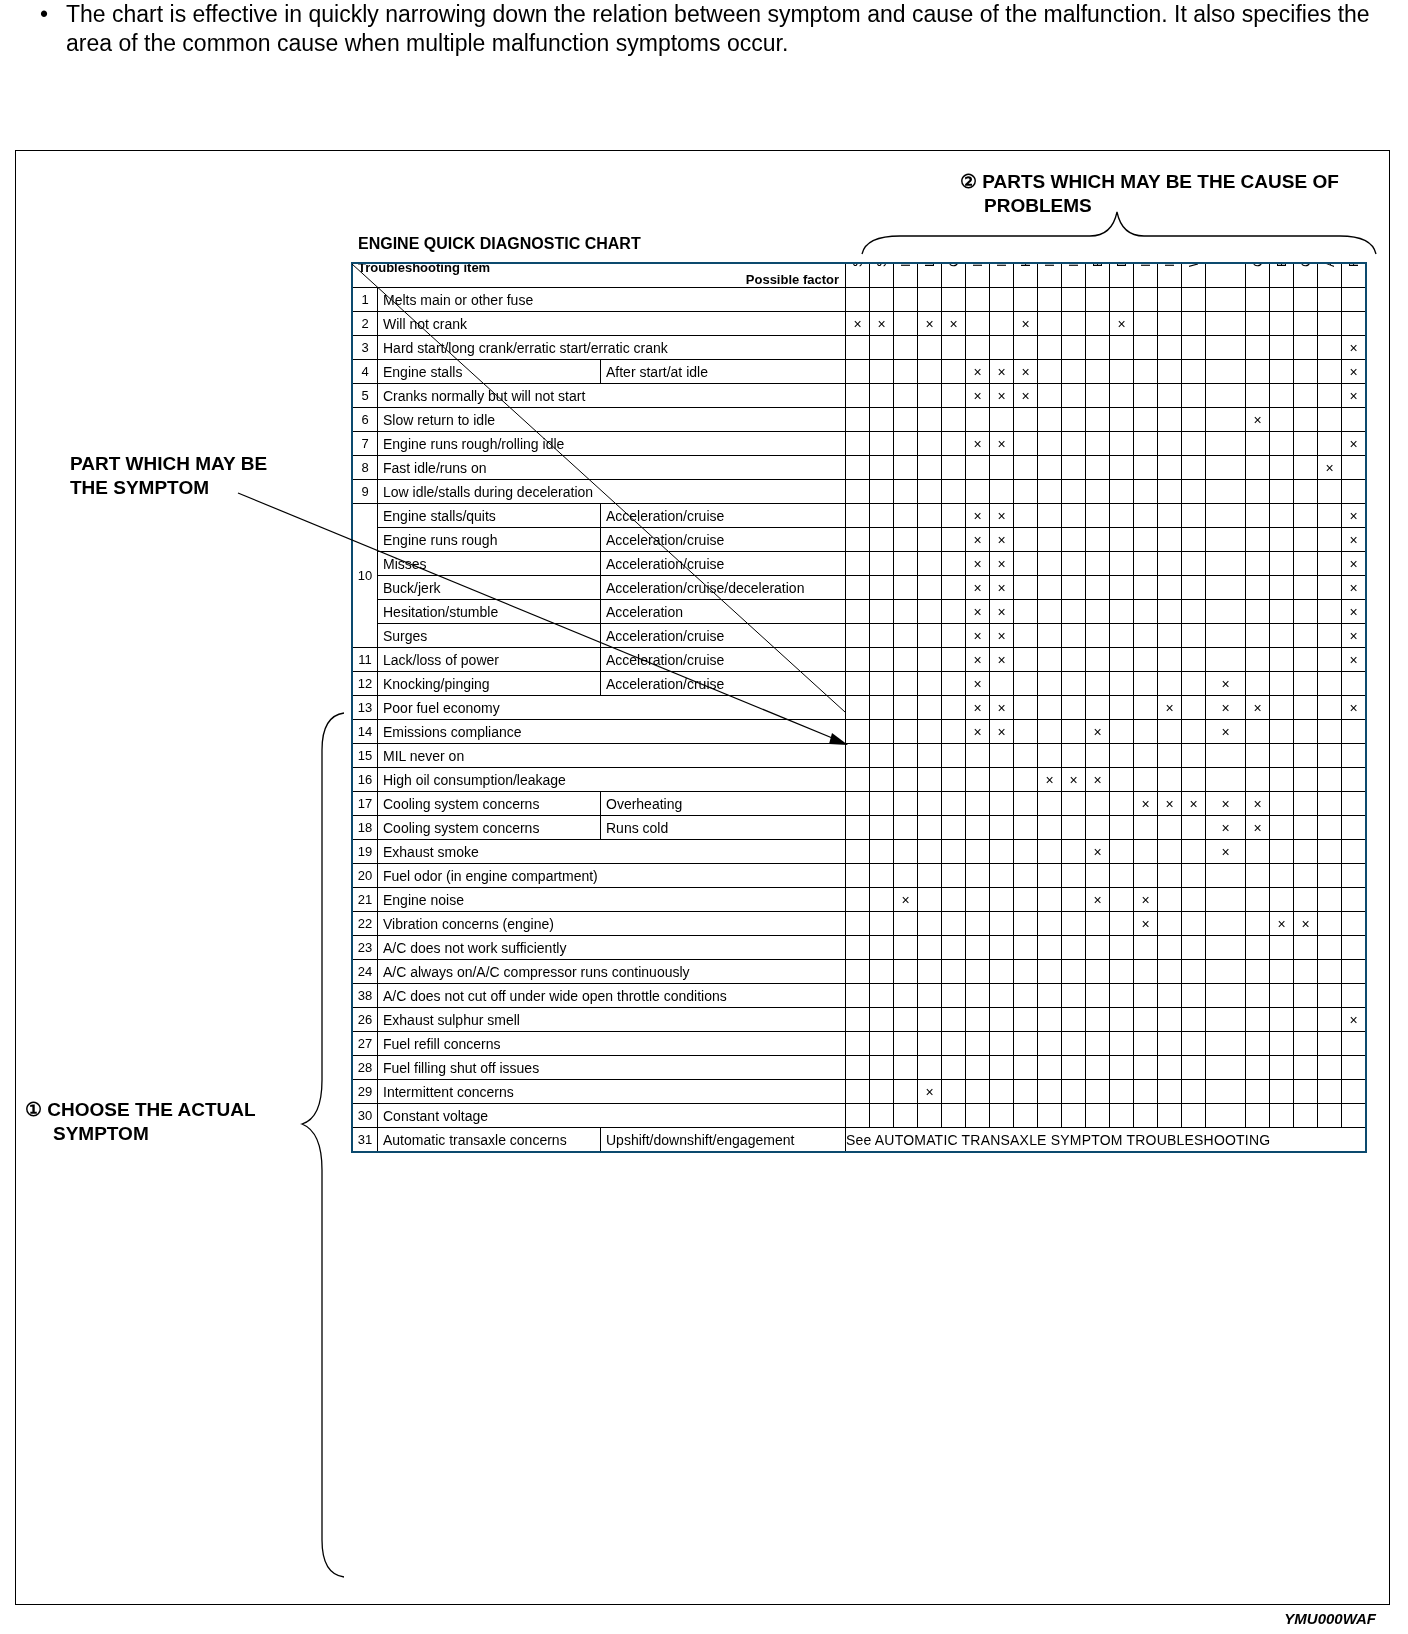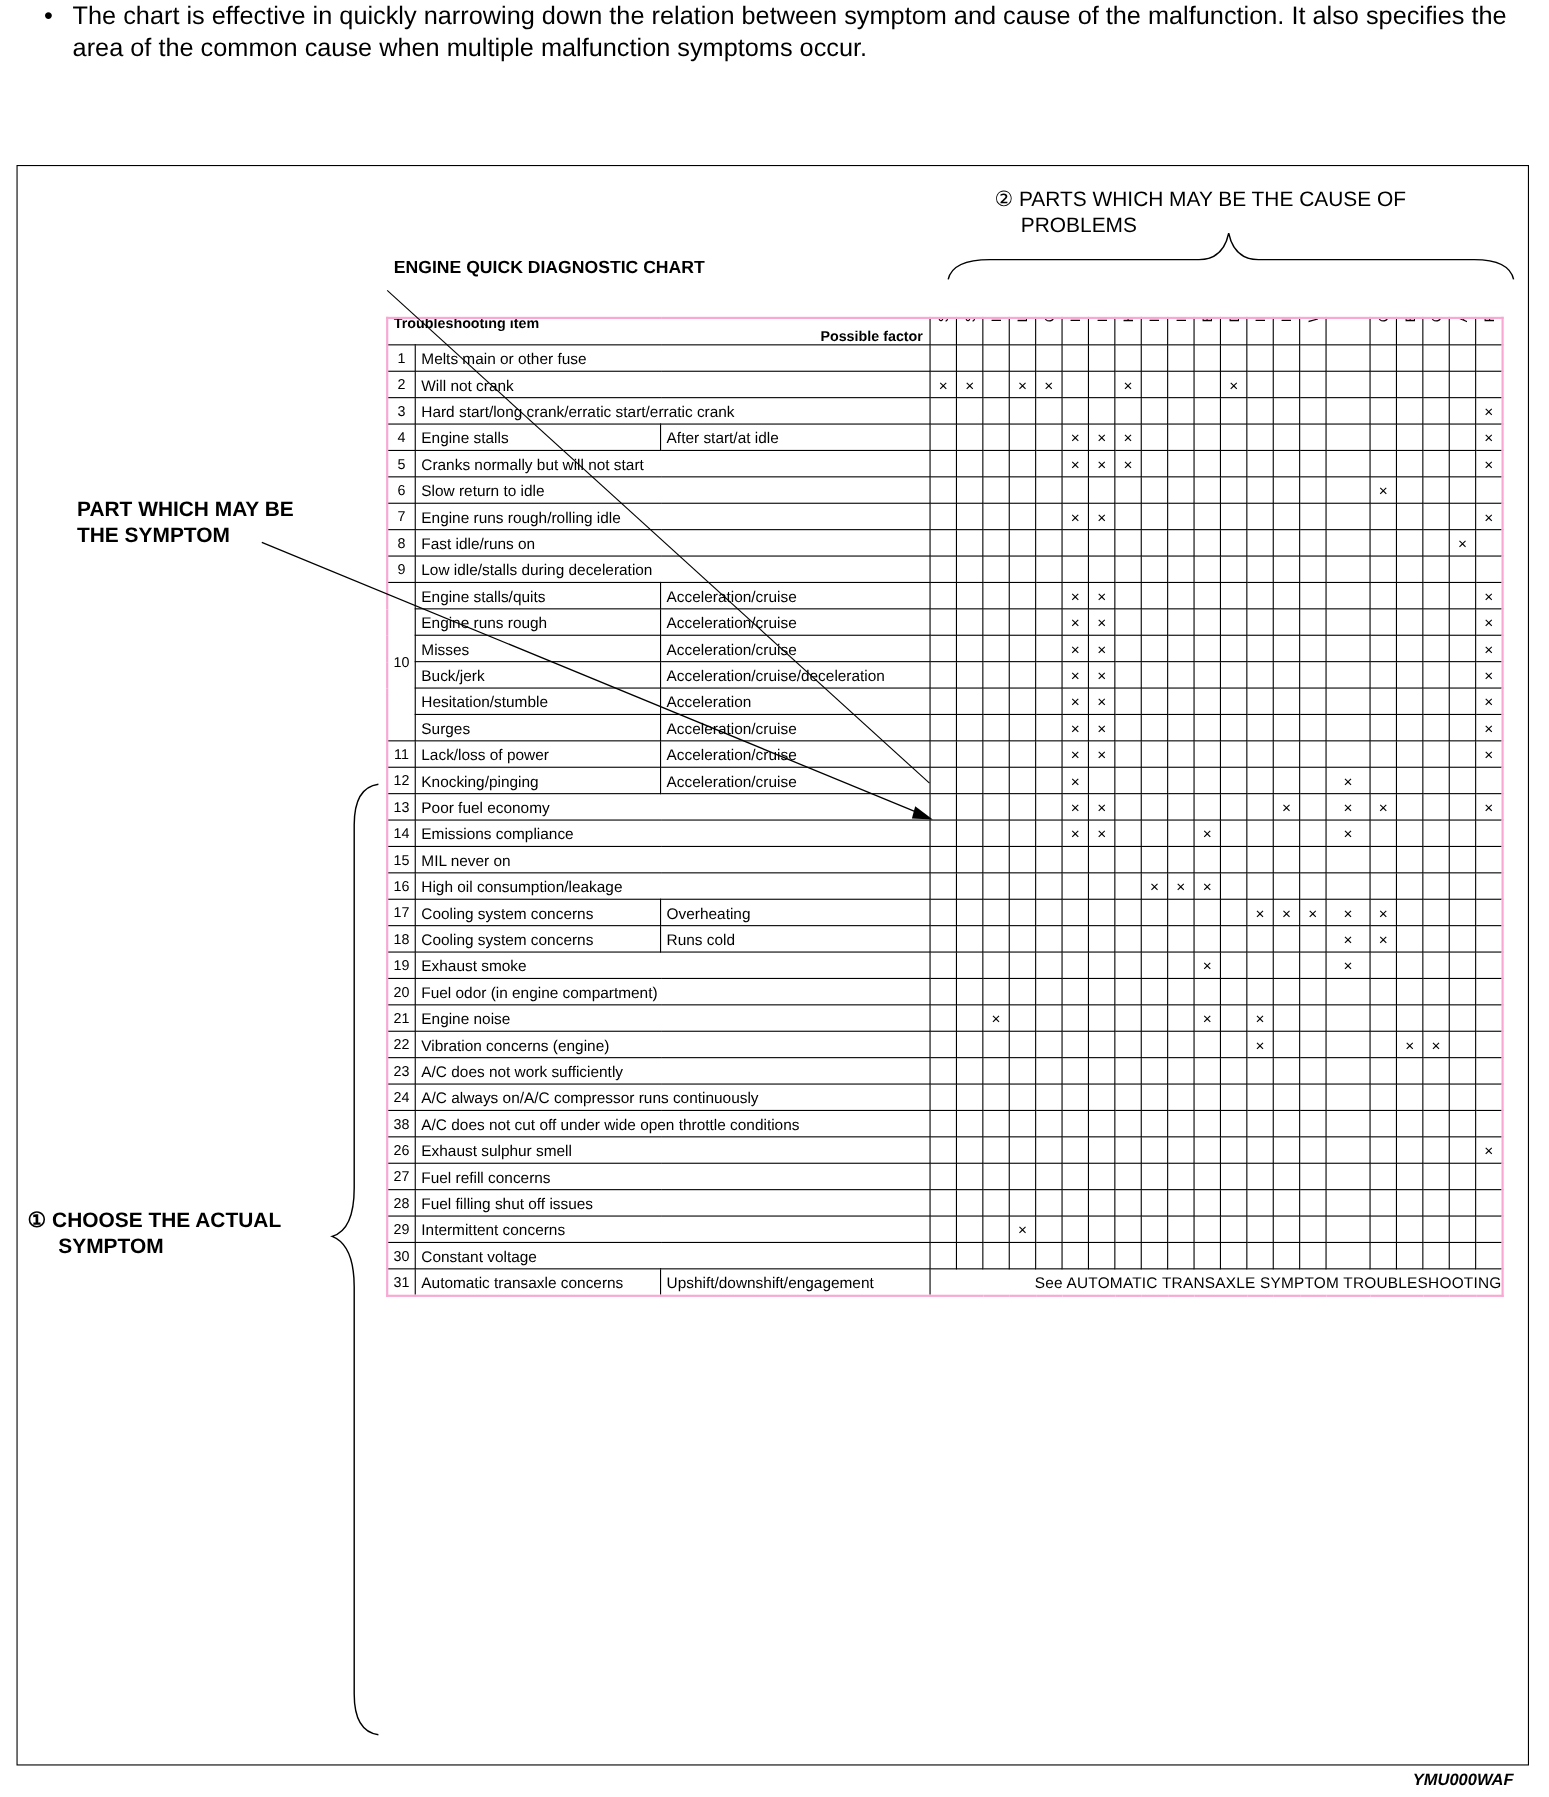"② PARTS WHICH MAY BE" .causes-label { font-weight: normal -> bold; left: 904px -> 960px }
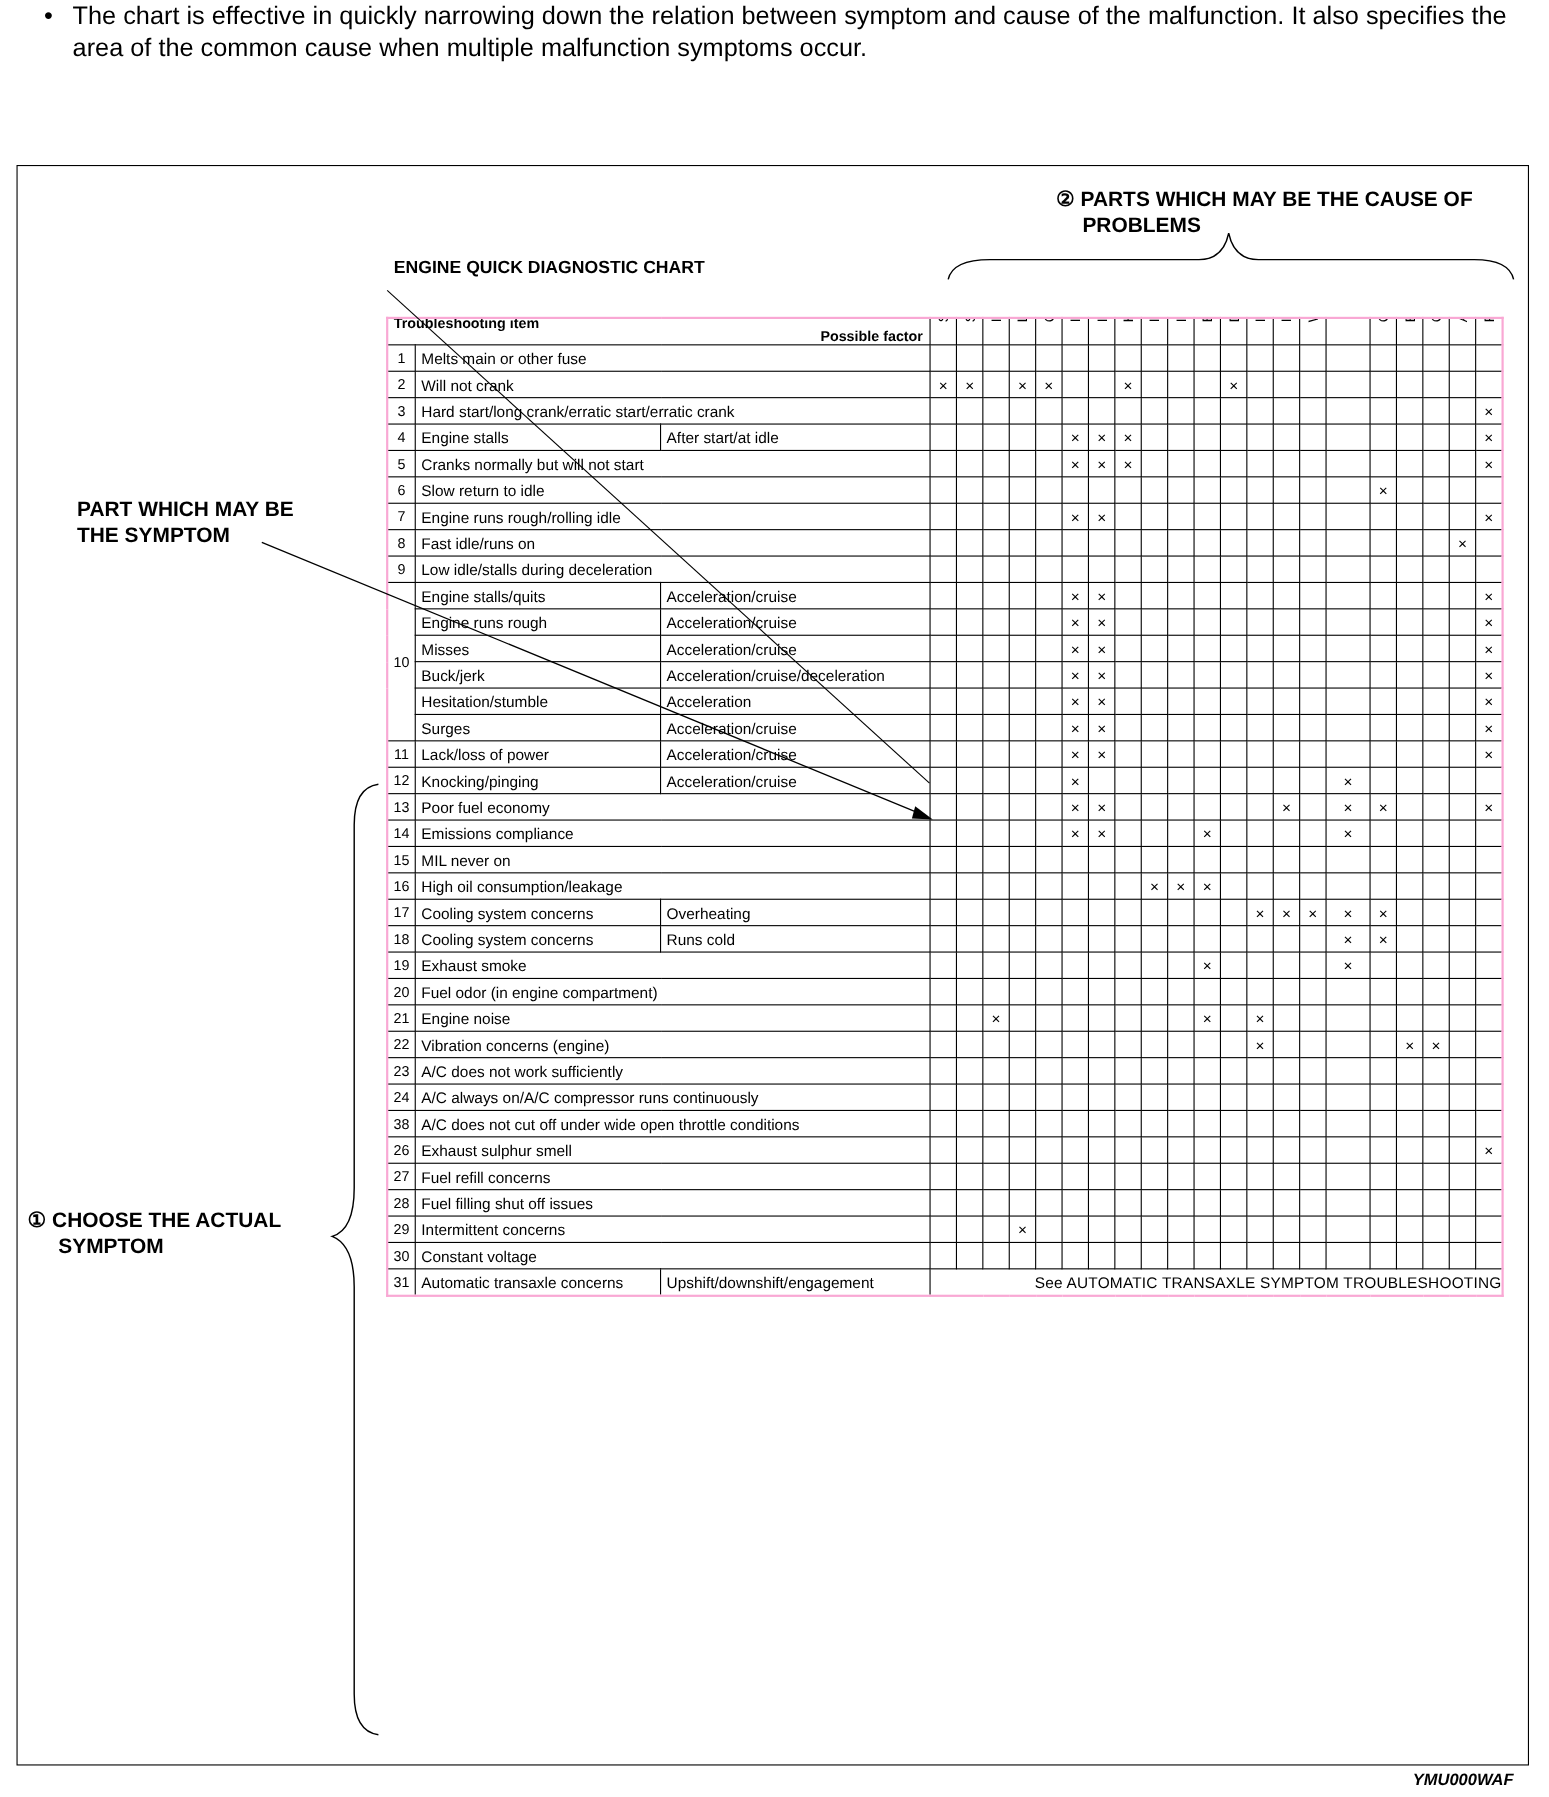"Possible factor" table.grid { border: 2px solid #f9a8d4 -> 2px solid #0c4a6e; margin-top: 26px -> none }
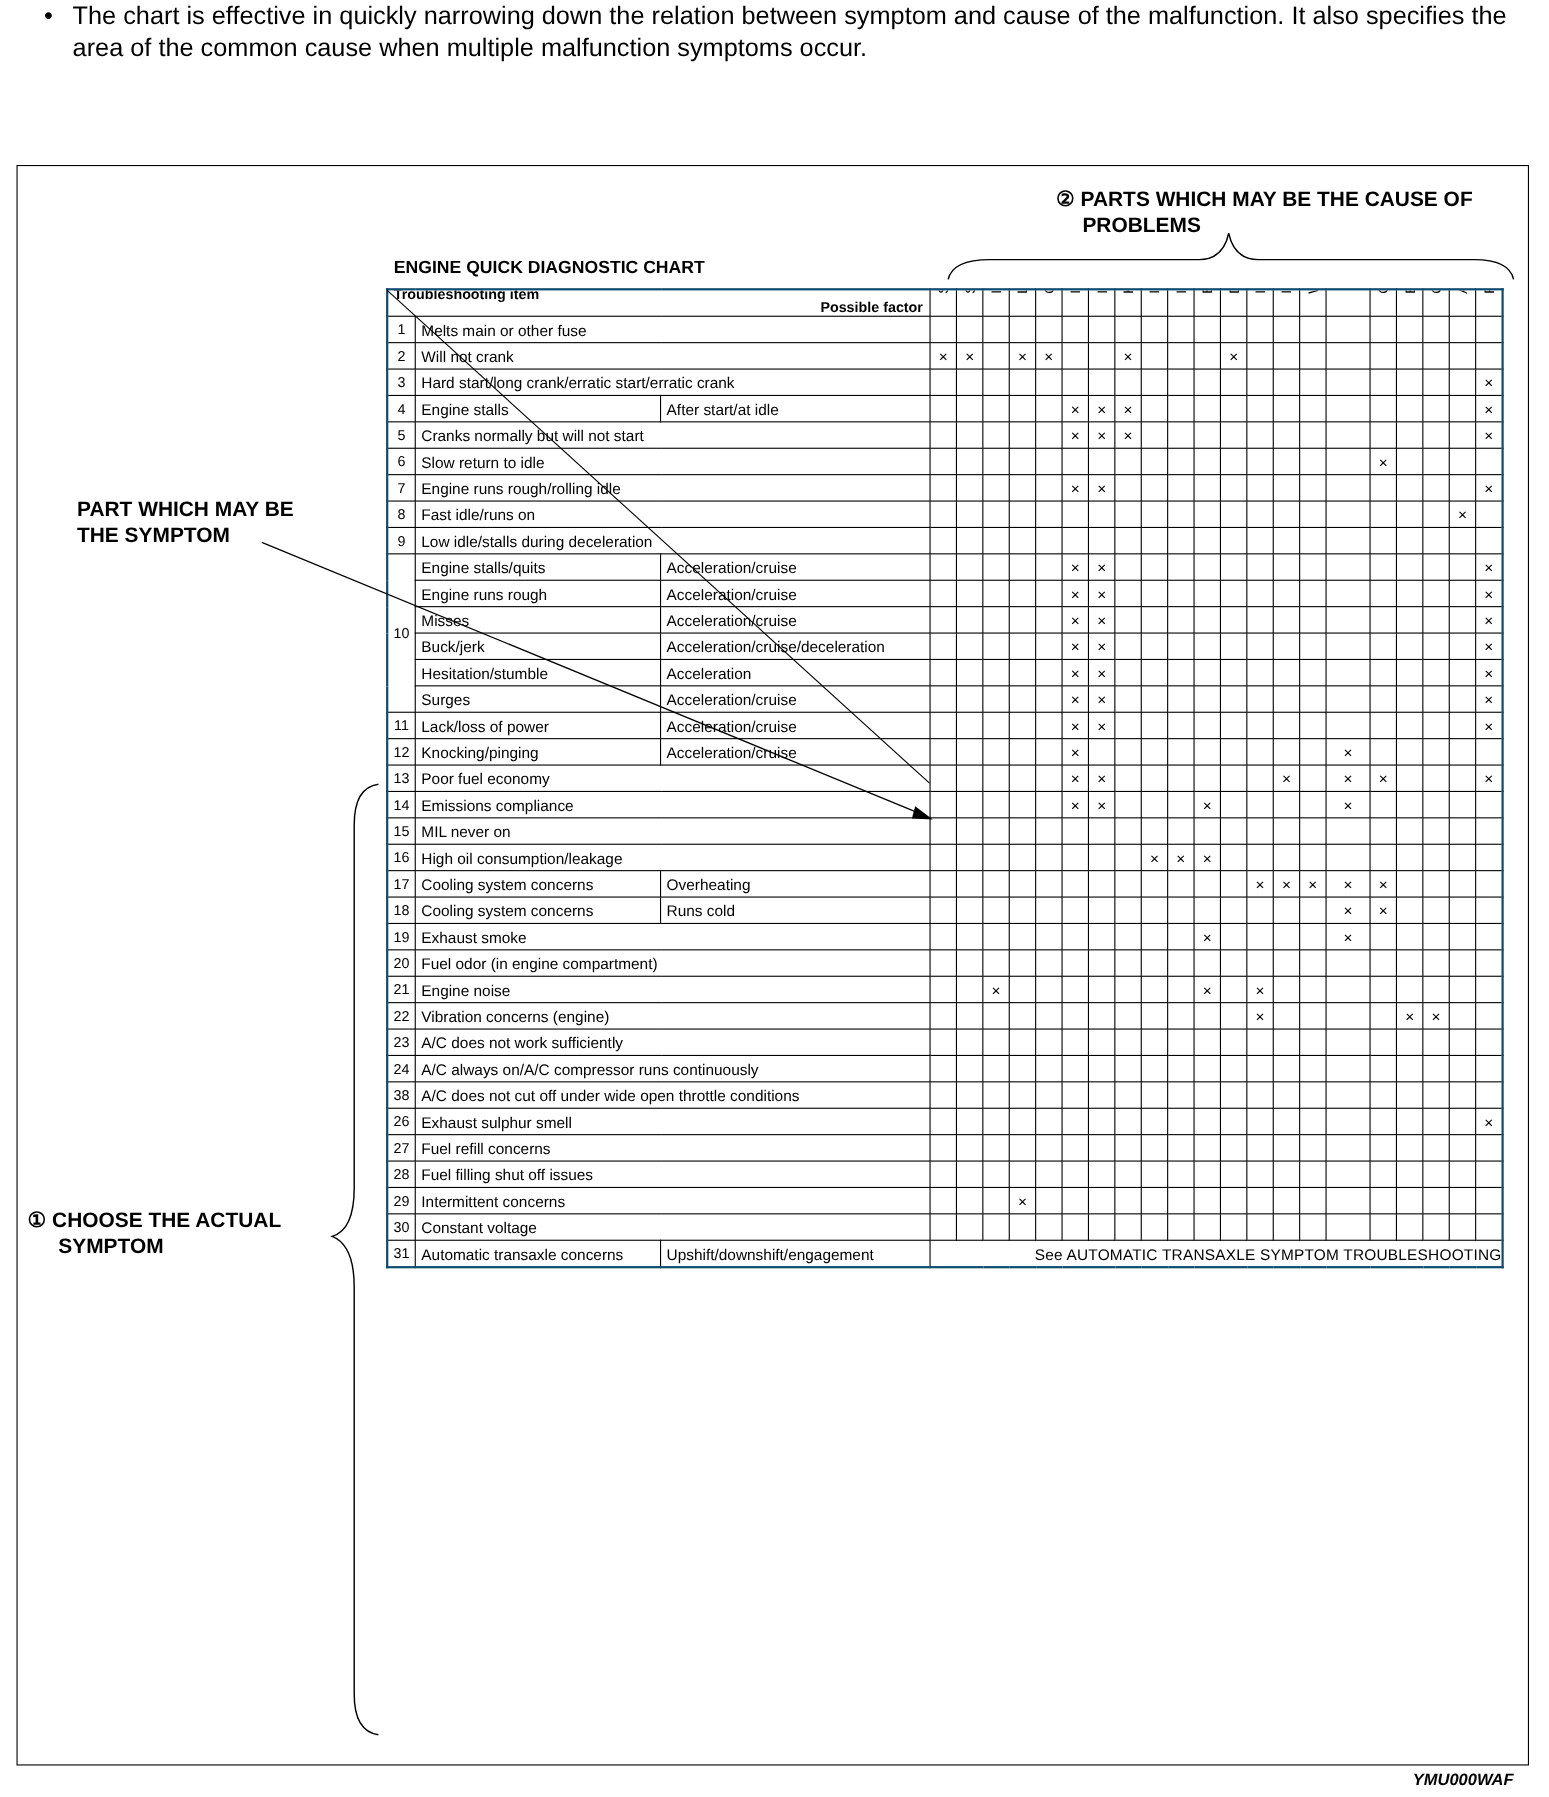"See AUTOMATIC TRANSAXLE SYMPTOM" td.seerow { text-align: right -> left }
